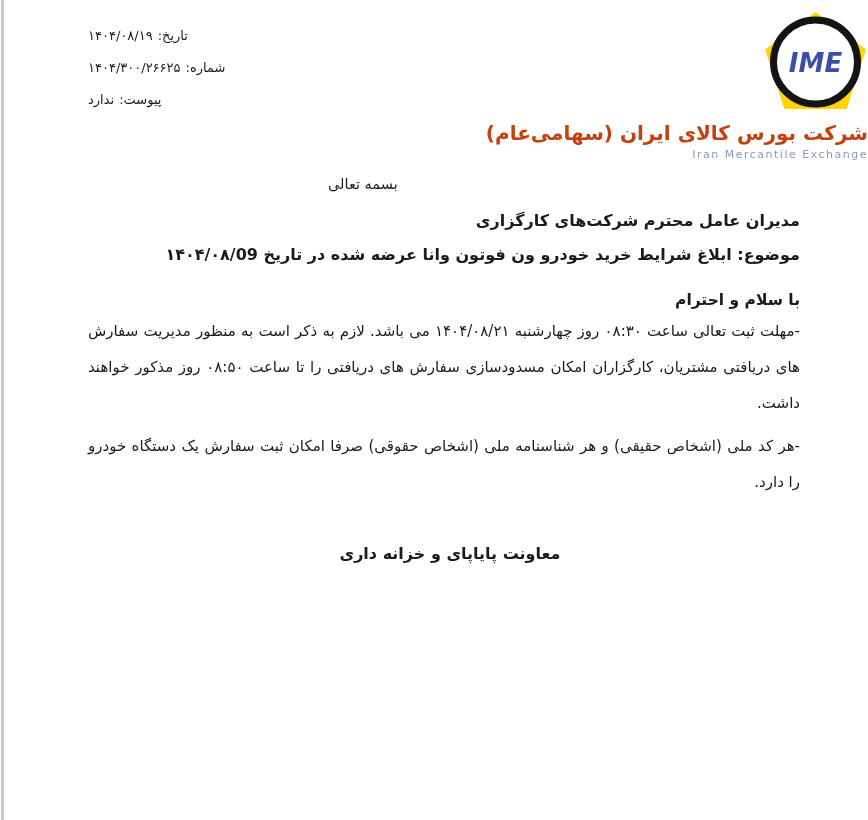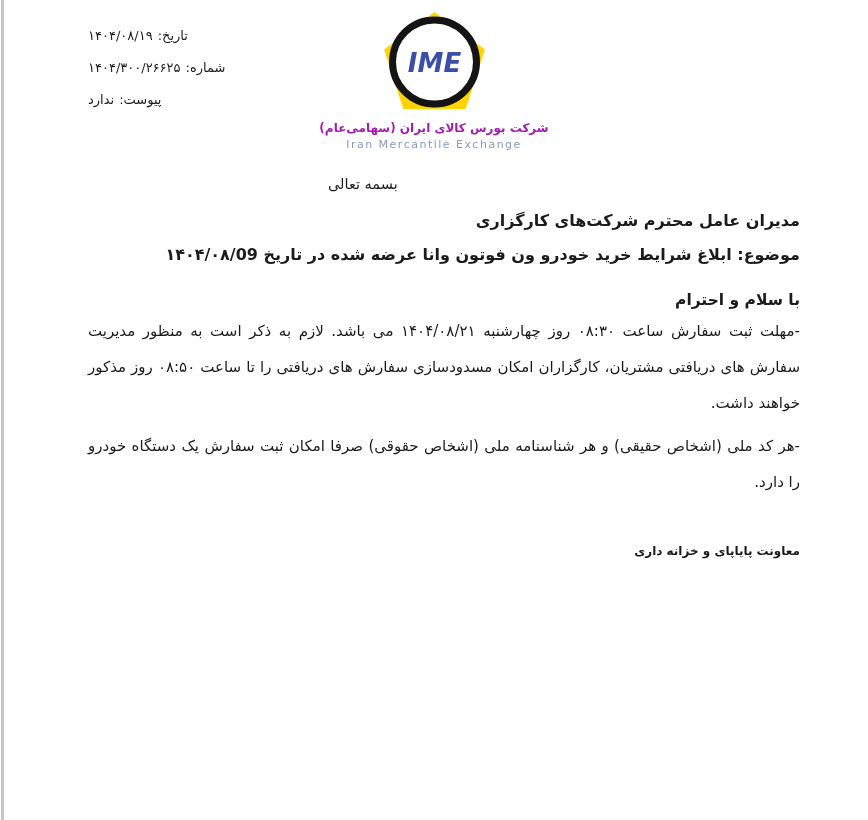"IME" .logo-wrap { text-align: center -> right }
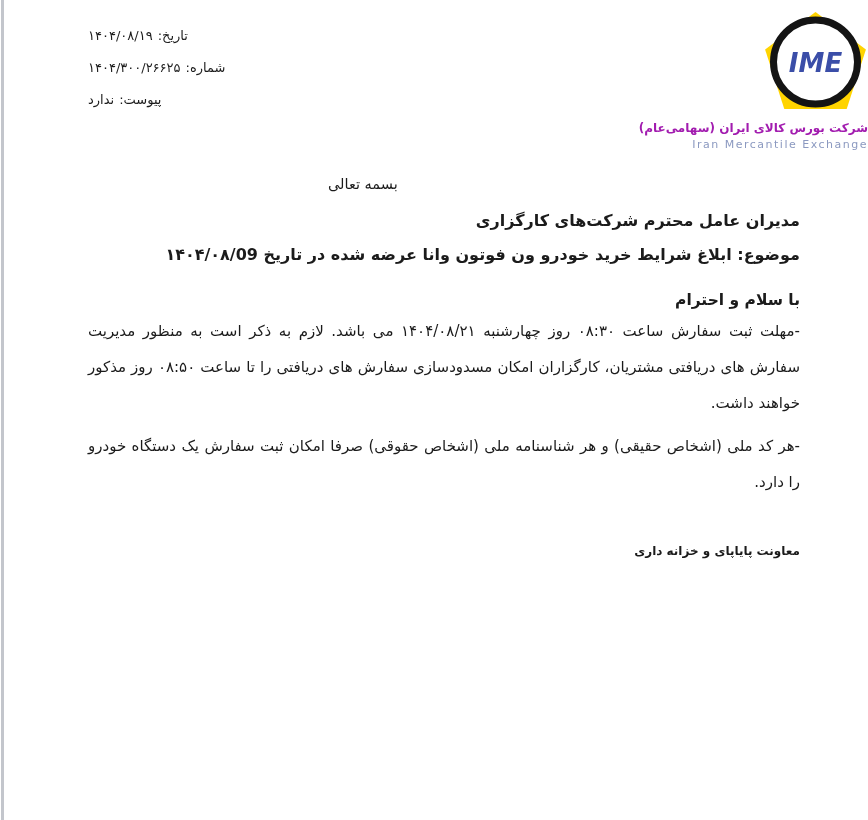"شرکت بورس کالای ایران (سهامی‌عام)" .logo-fa { color: #a21caf -> #c2410c; font-size: 12px -> 20px }
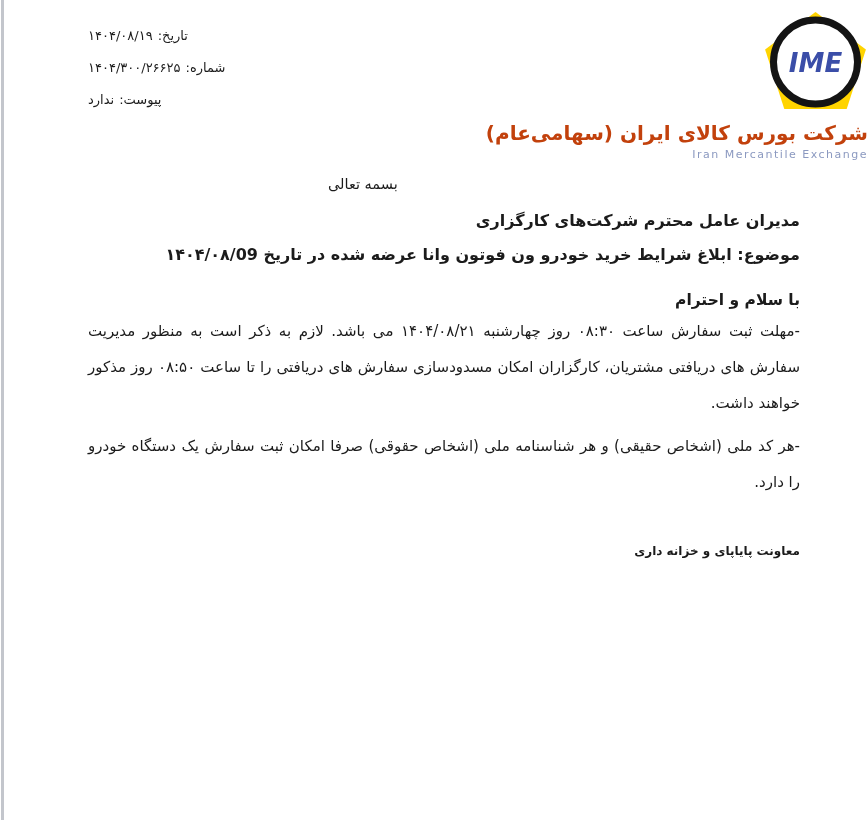"-مهلت ثبت سفارش ساعت ۰۸:۳۰" span { text: سفارش -> تعالی }
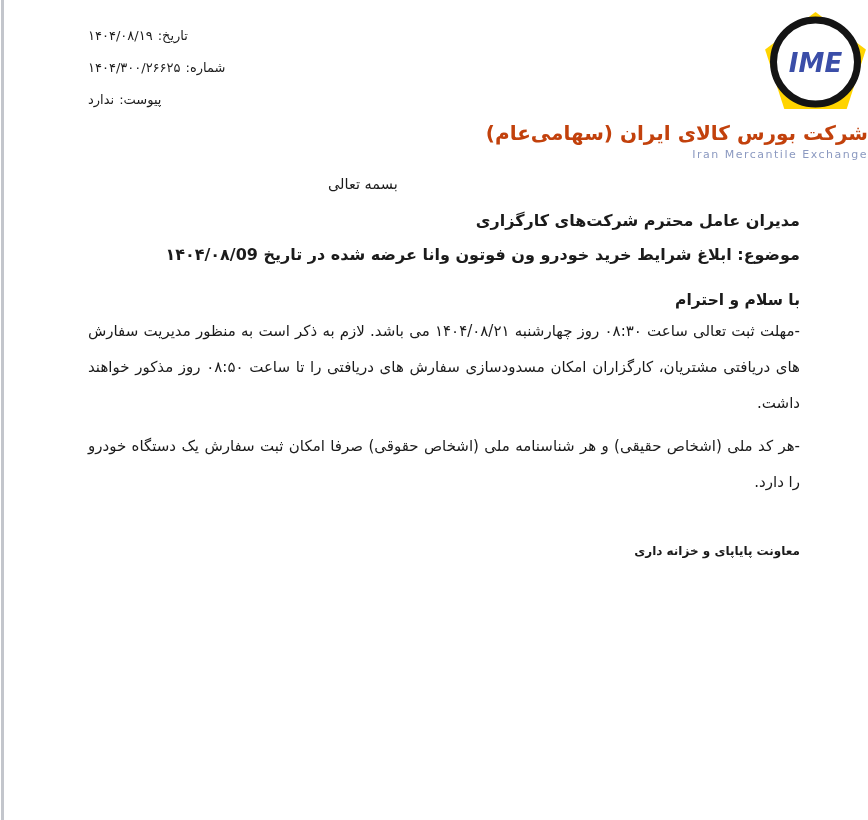"معاونت پایاپای و خزانه داری" .signature { font-size: 12px -> 16px; text-align: right -> center }
